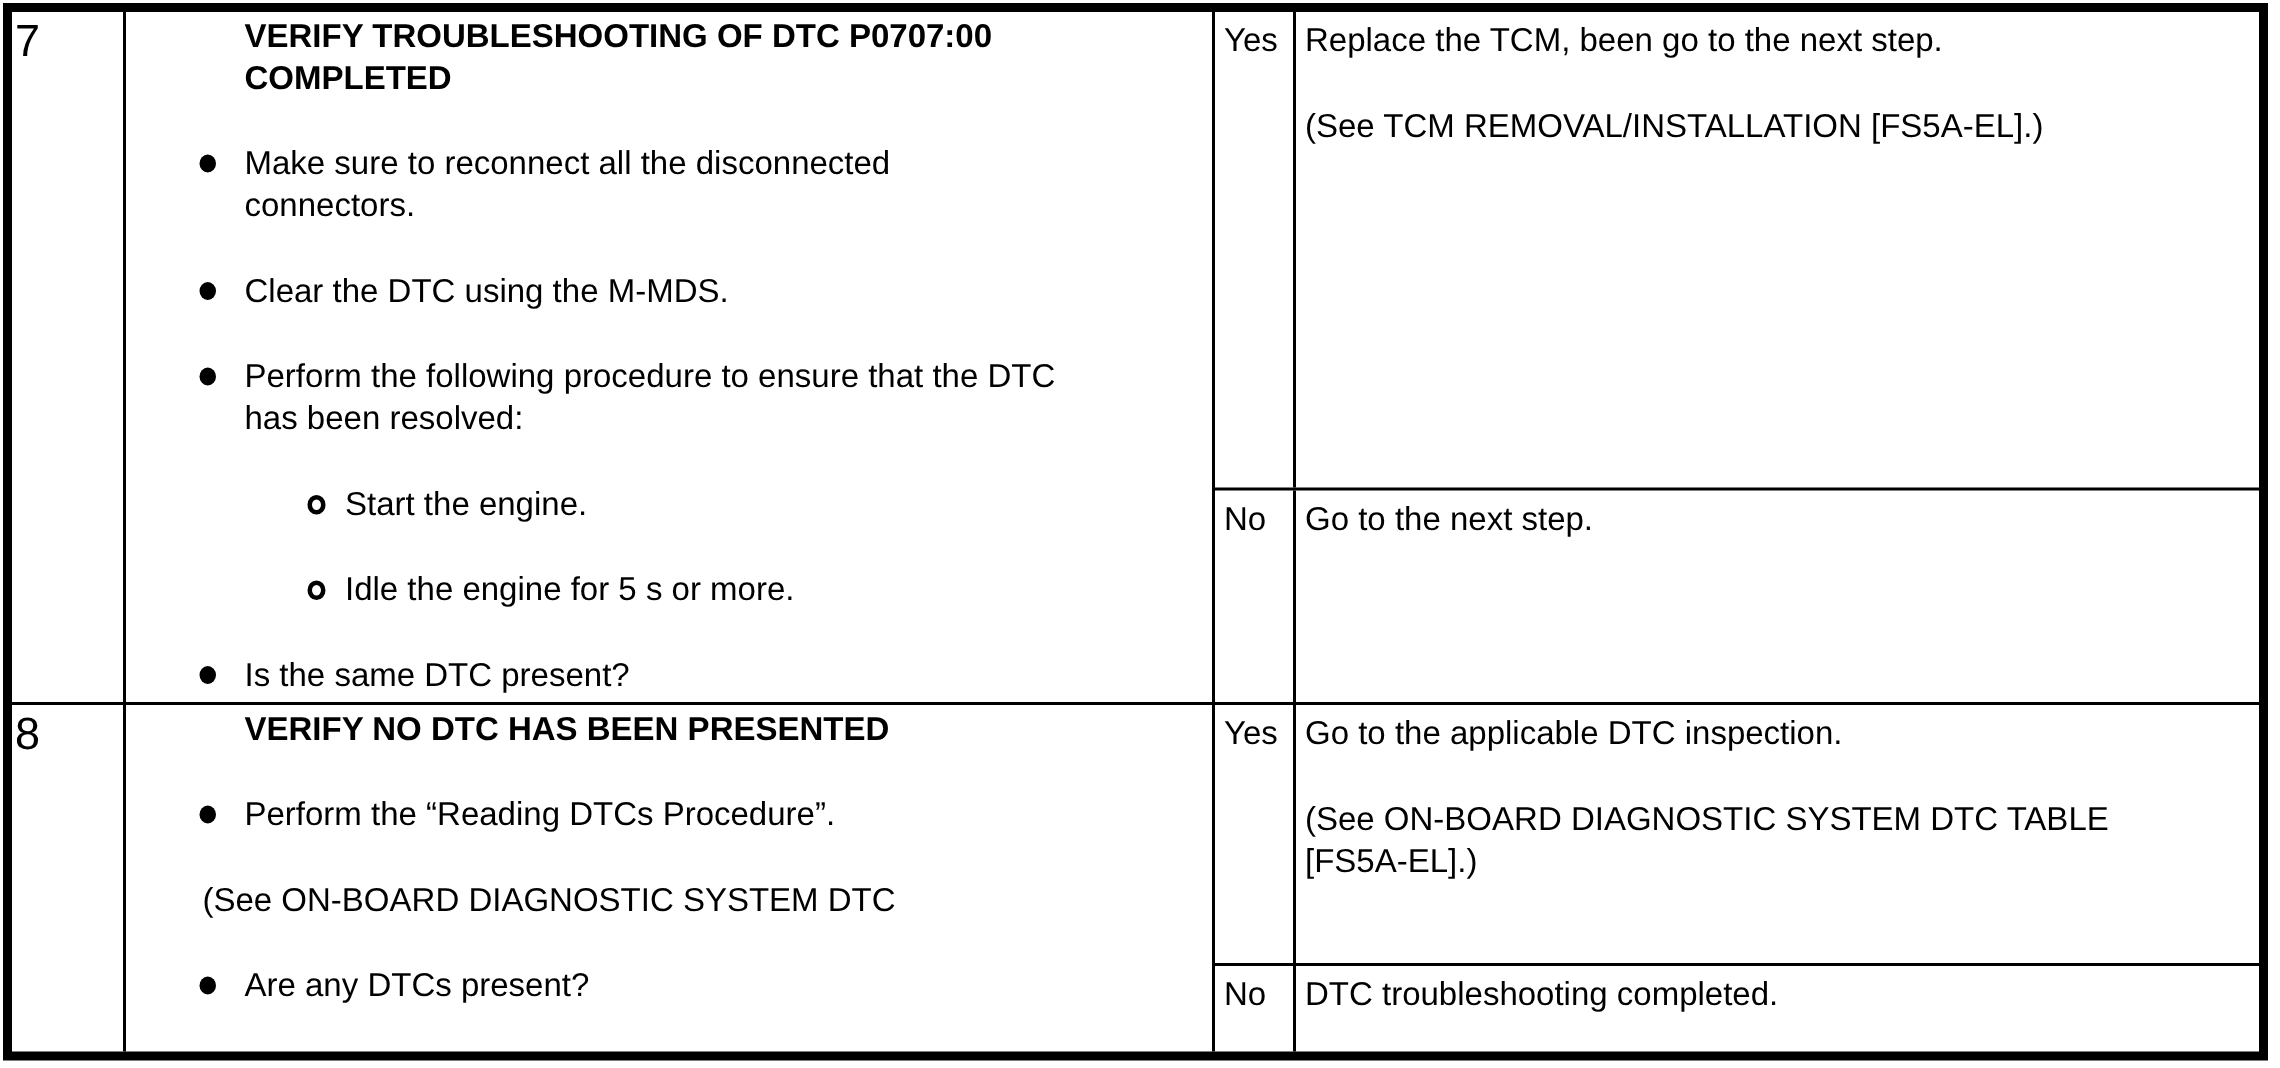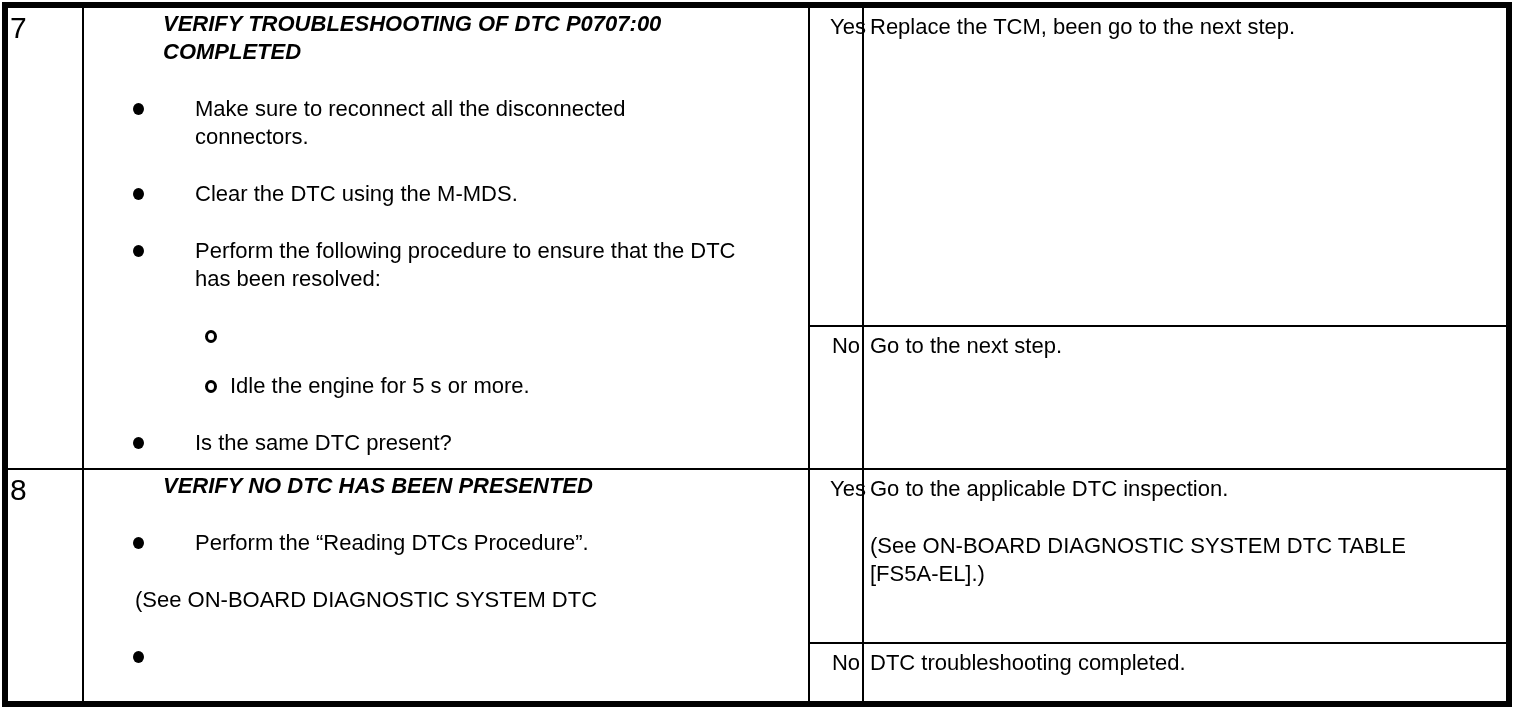"VERIFY TROUBLESHOOTING OF DTC P0707:00" .title { font-style: italic -> none }
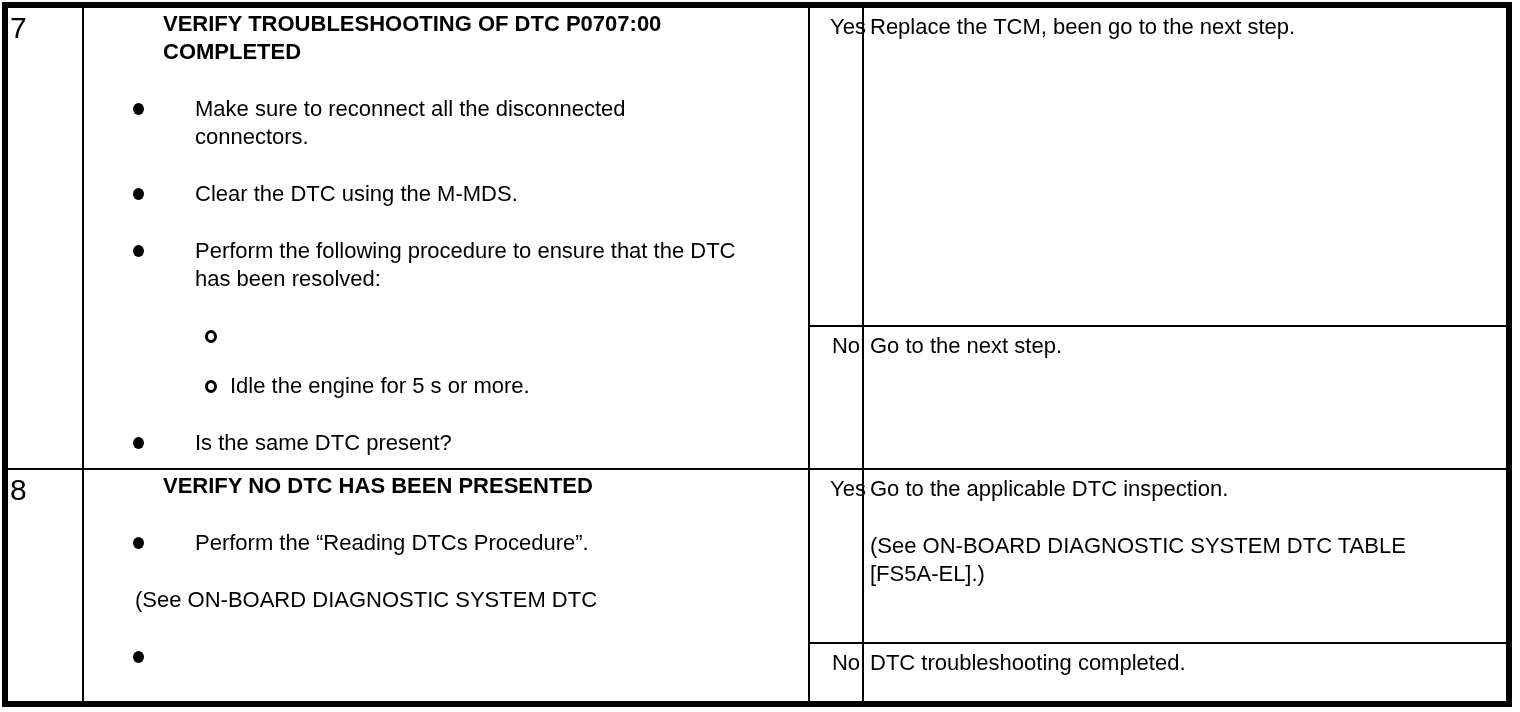"Yes" .cell.answer { padding: 5px 0 0 20px -> 5px 0 0 6px; text-align: center -> none }
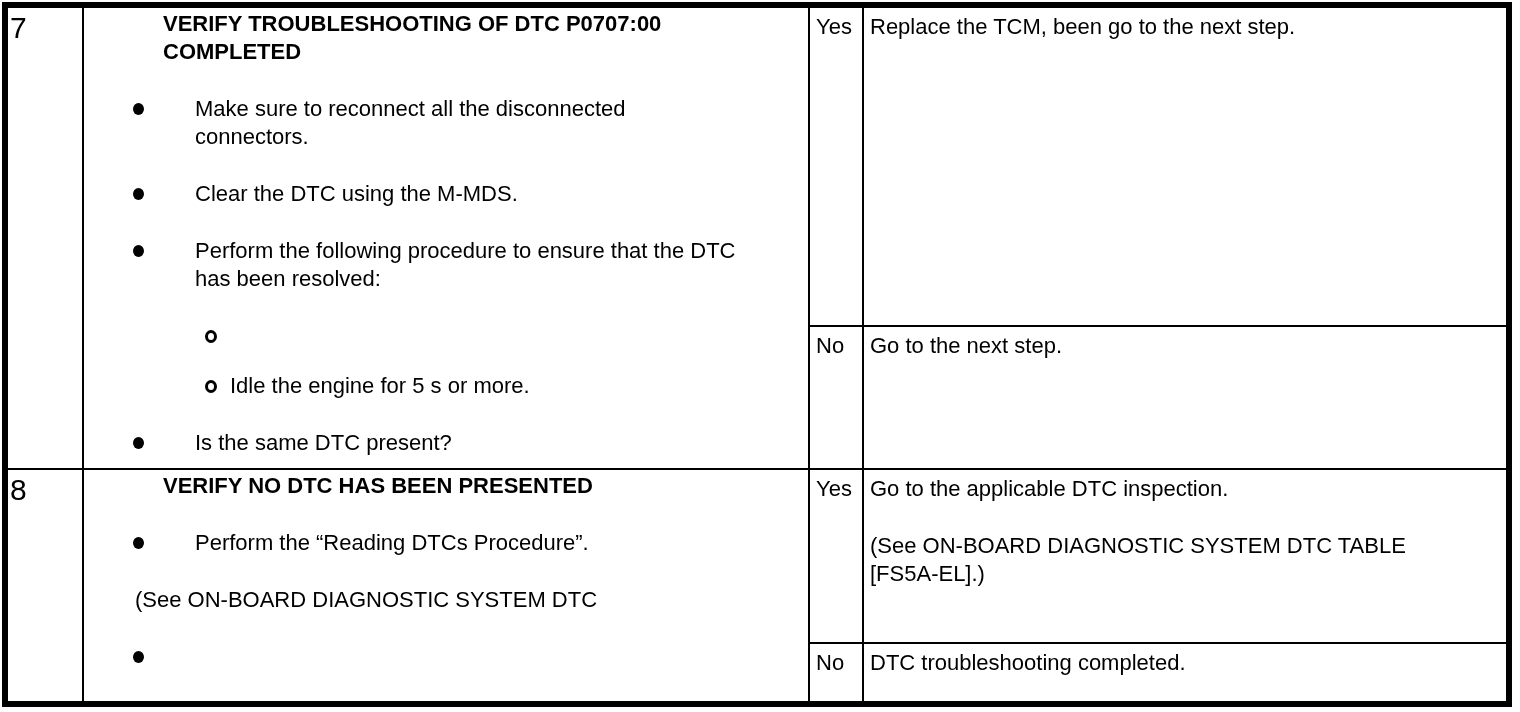"(See TCM REMOVAL/INSTALLATION" div.para { html: none -> <div> <div>(See TCM REMOVAL/INSTALLATION [FS5A-EL].)</div> </div> }
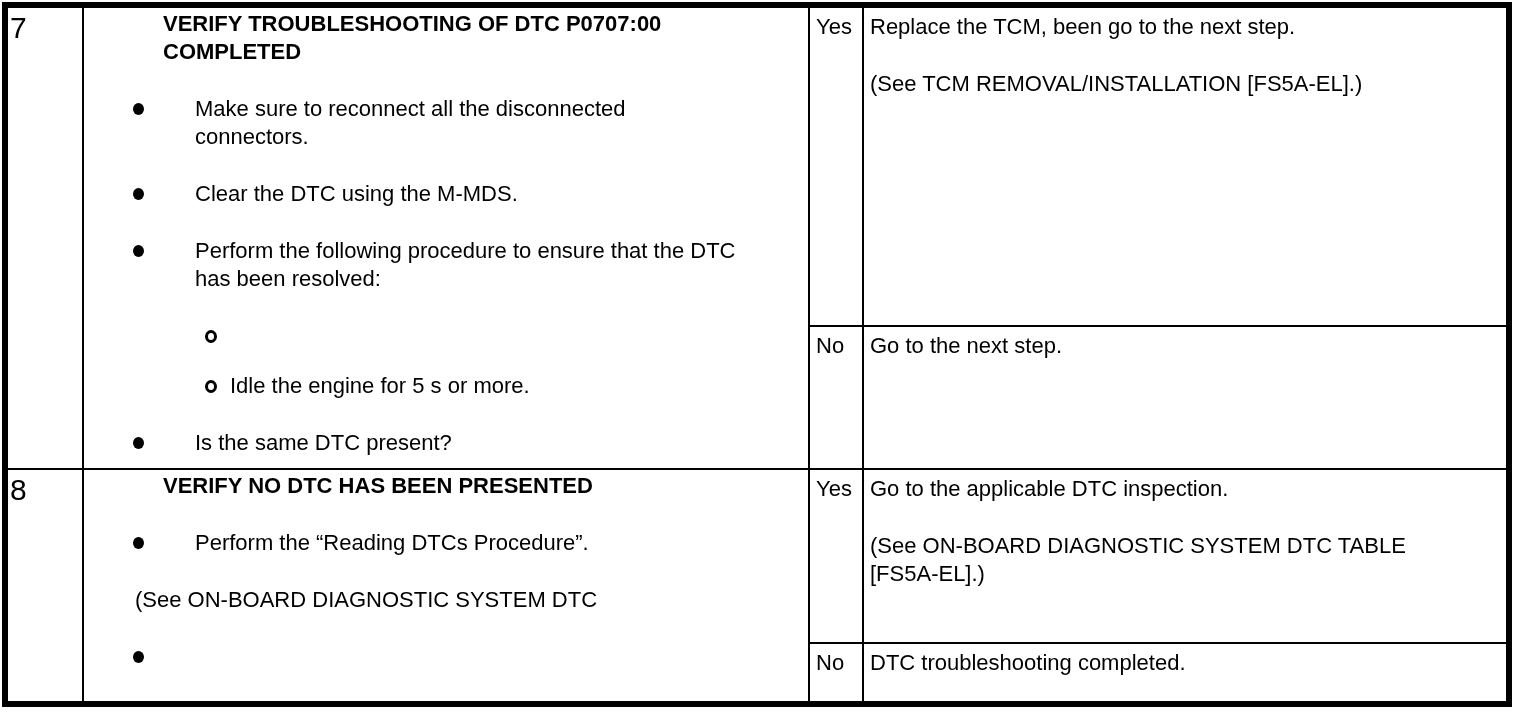"Make sure to reconnect all" .bullet { gap: 32px -> none }
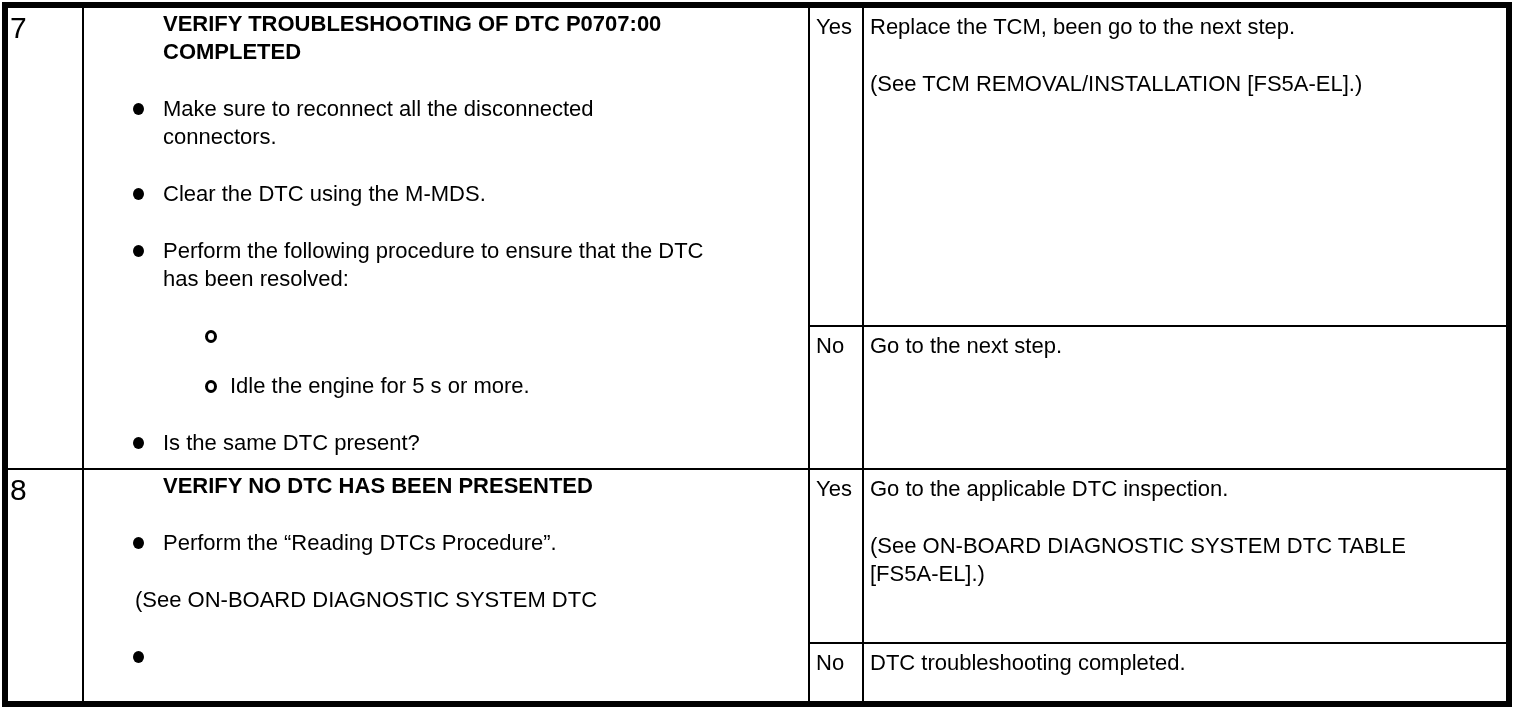"Start the engine." div { html: none -> <div> <div>Start the engine.</div> </div> }
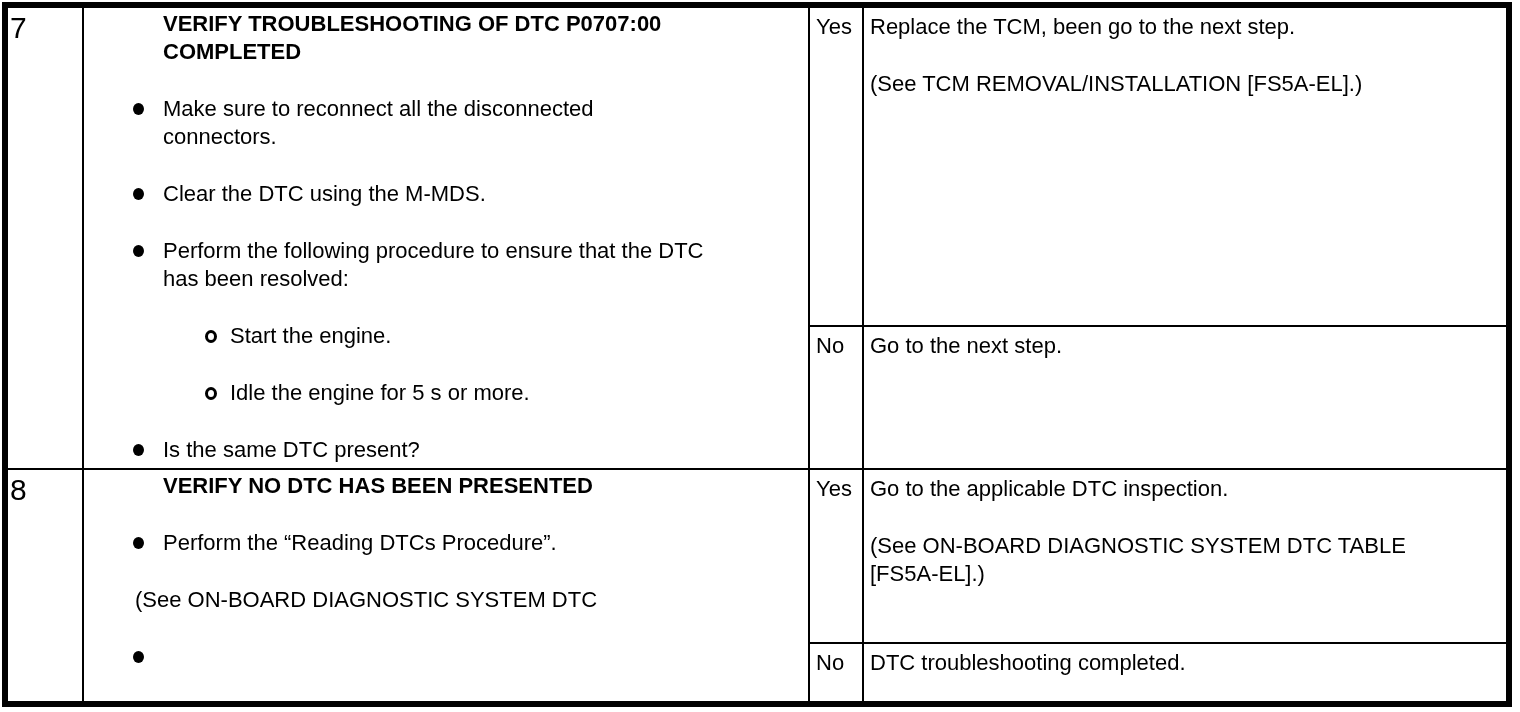"Are any DTCs present?" div { html: none -> <div> <div>Are any DTCs present?</div> </div> }
